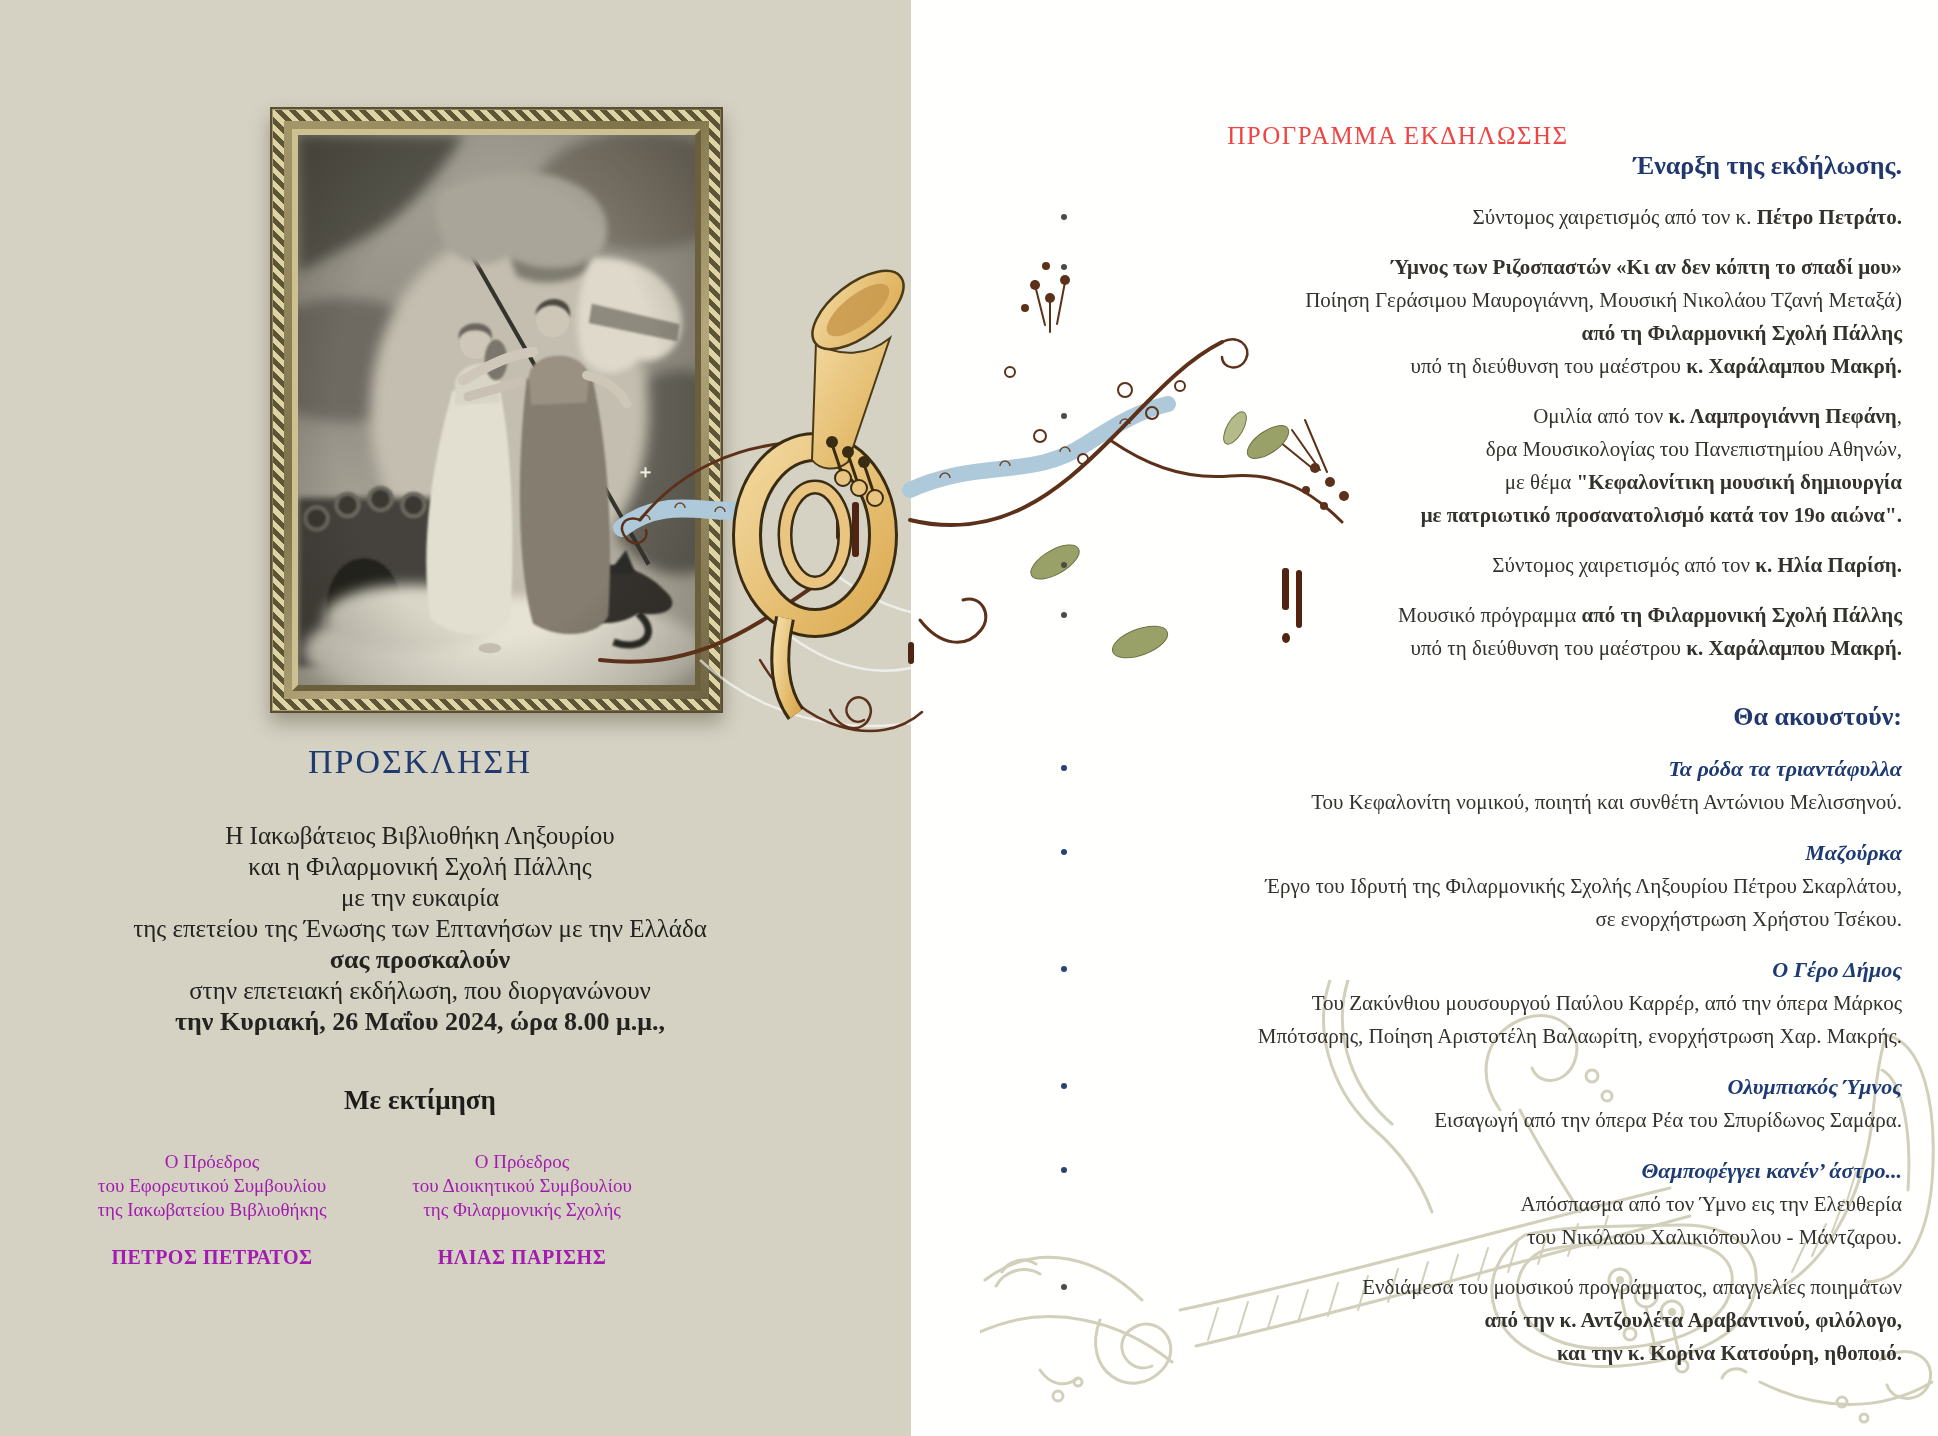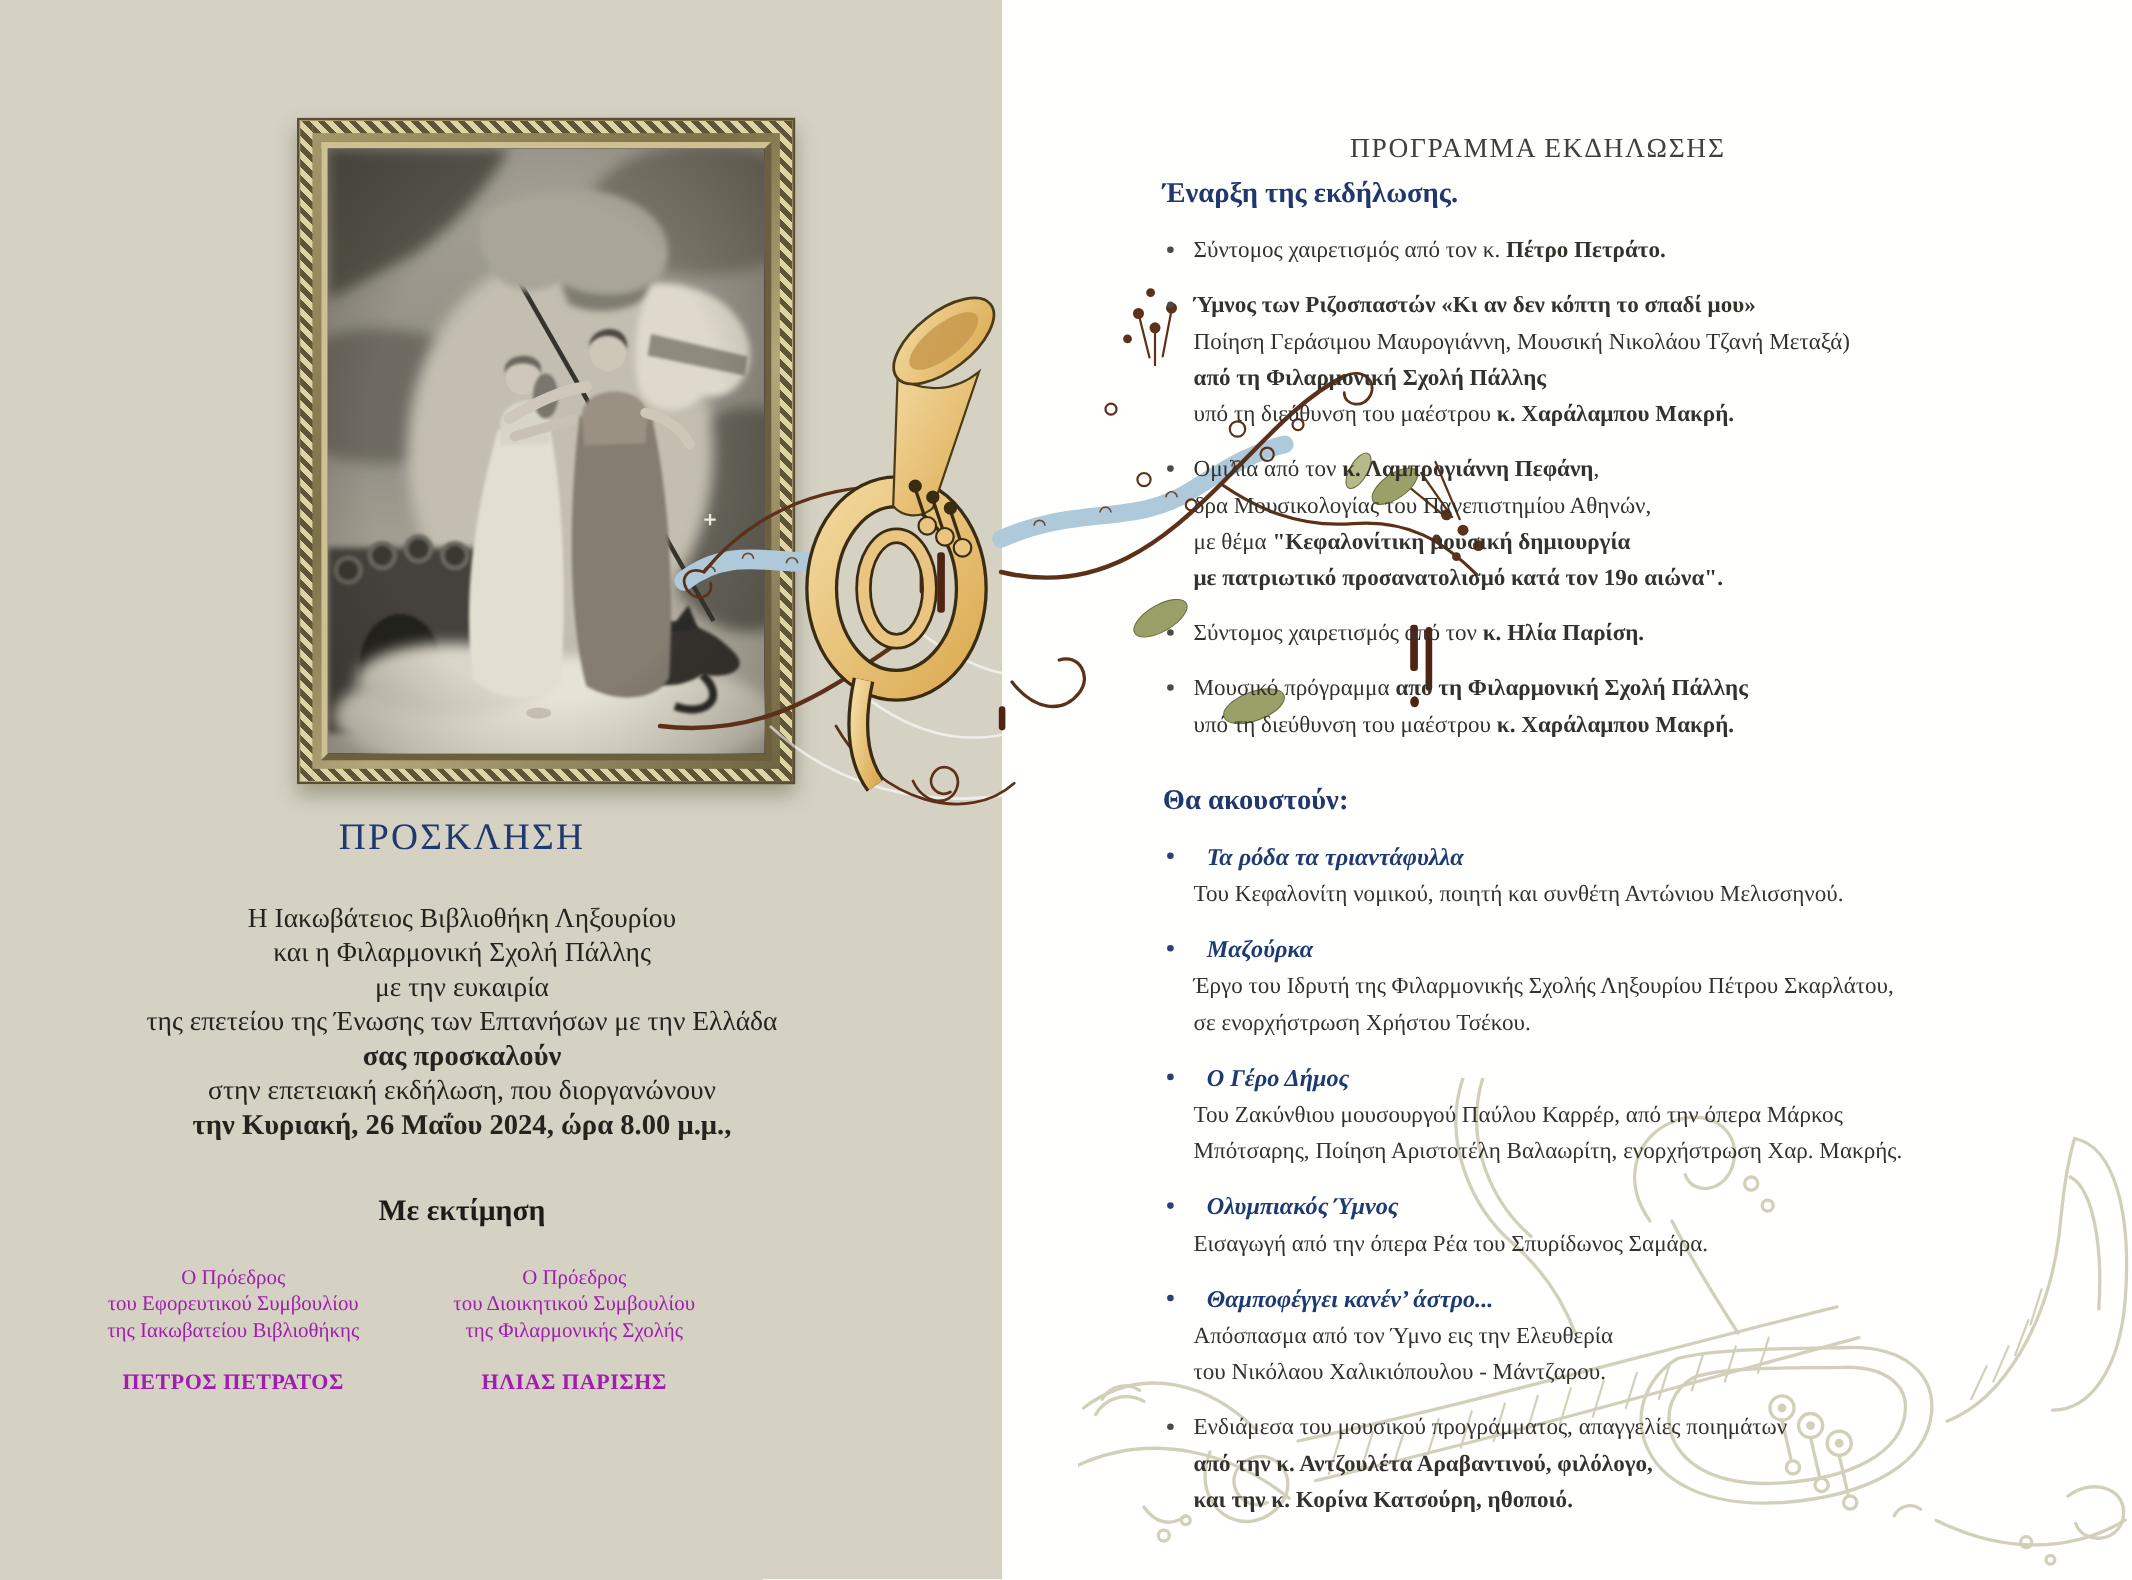"ΠΡΟΓΡΑΜΜΑ ΕΚΔΗΛΩΣΗΣ" #program-title { color: #404040 -> #ef4444 }
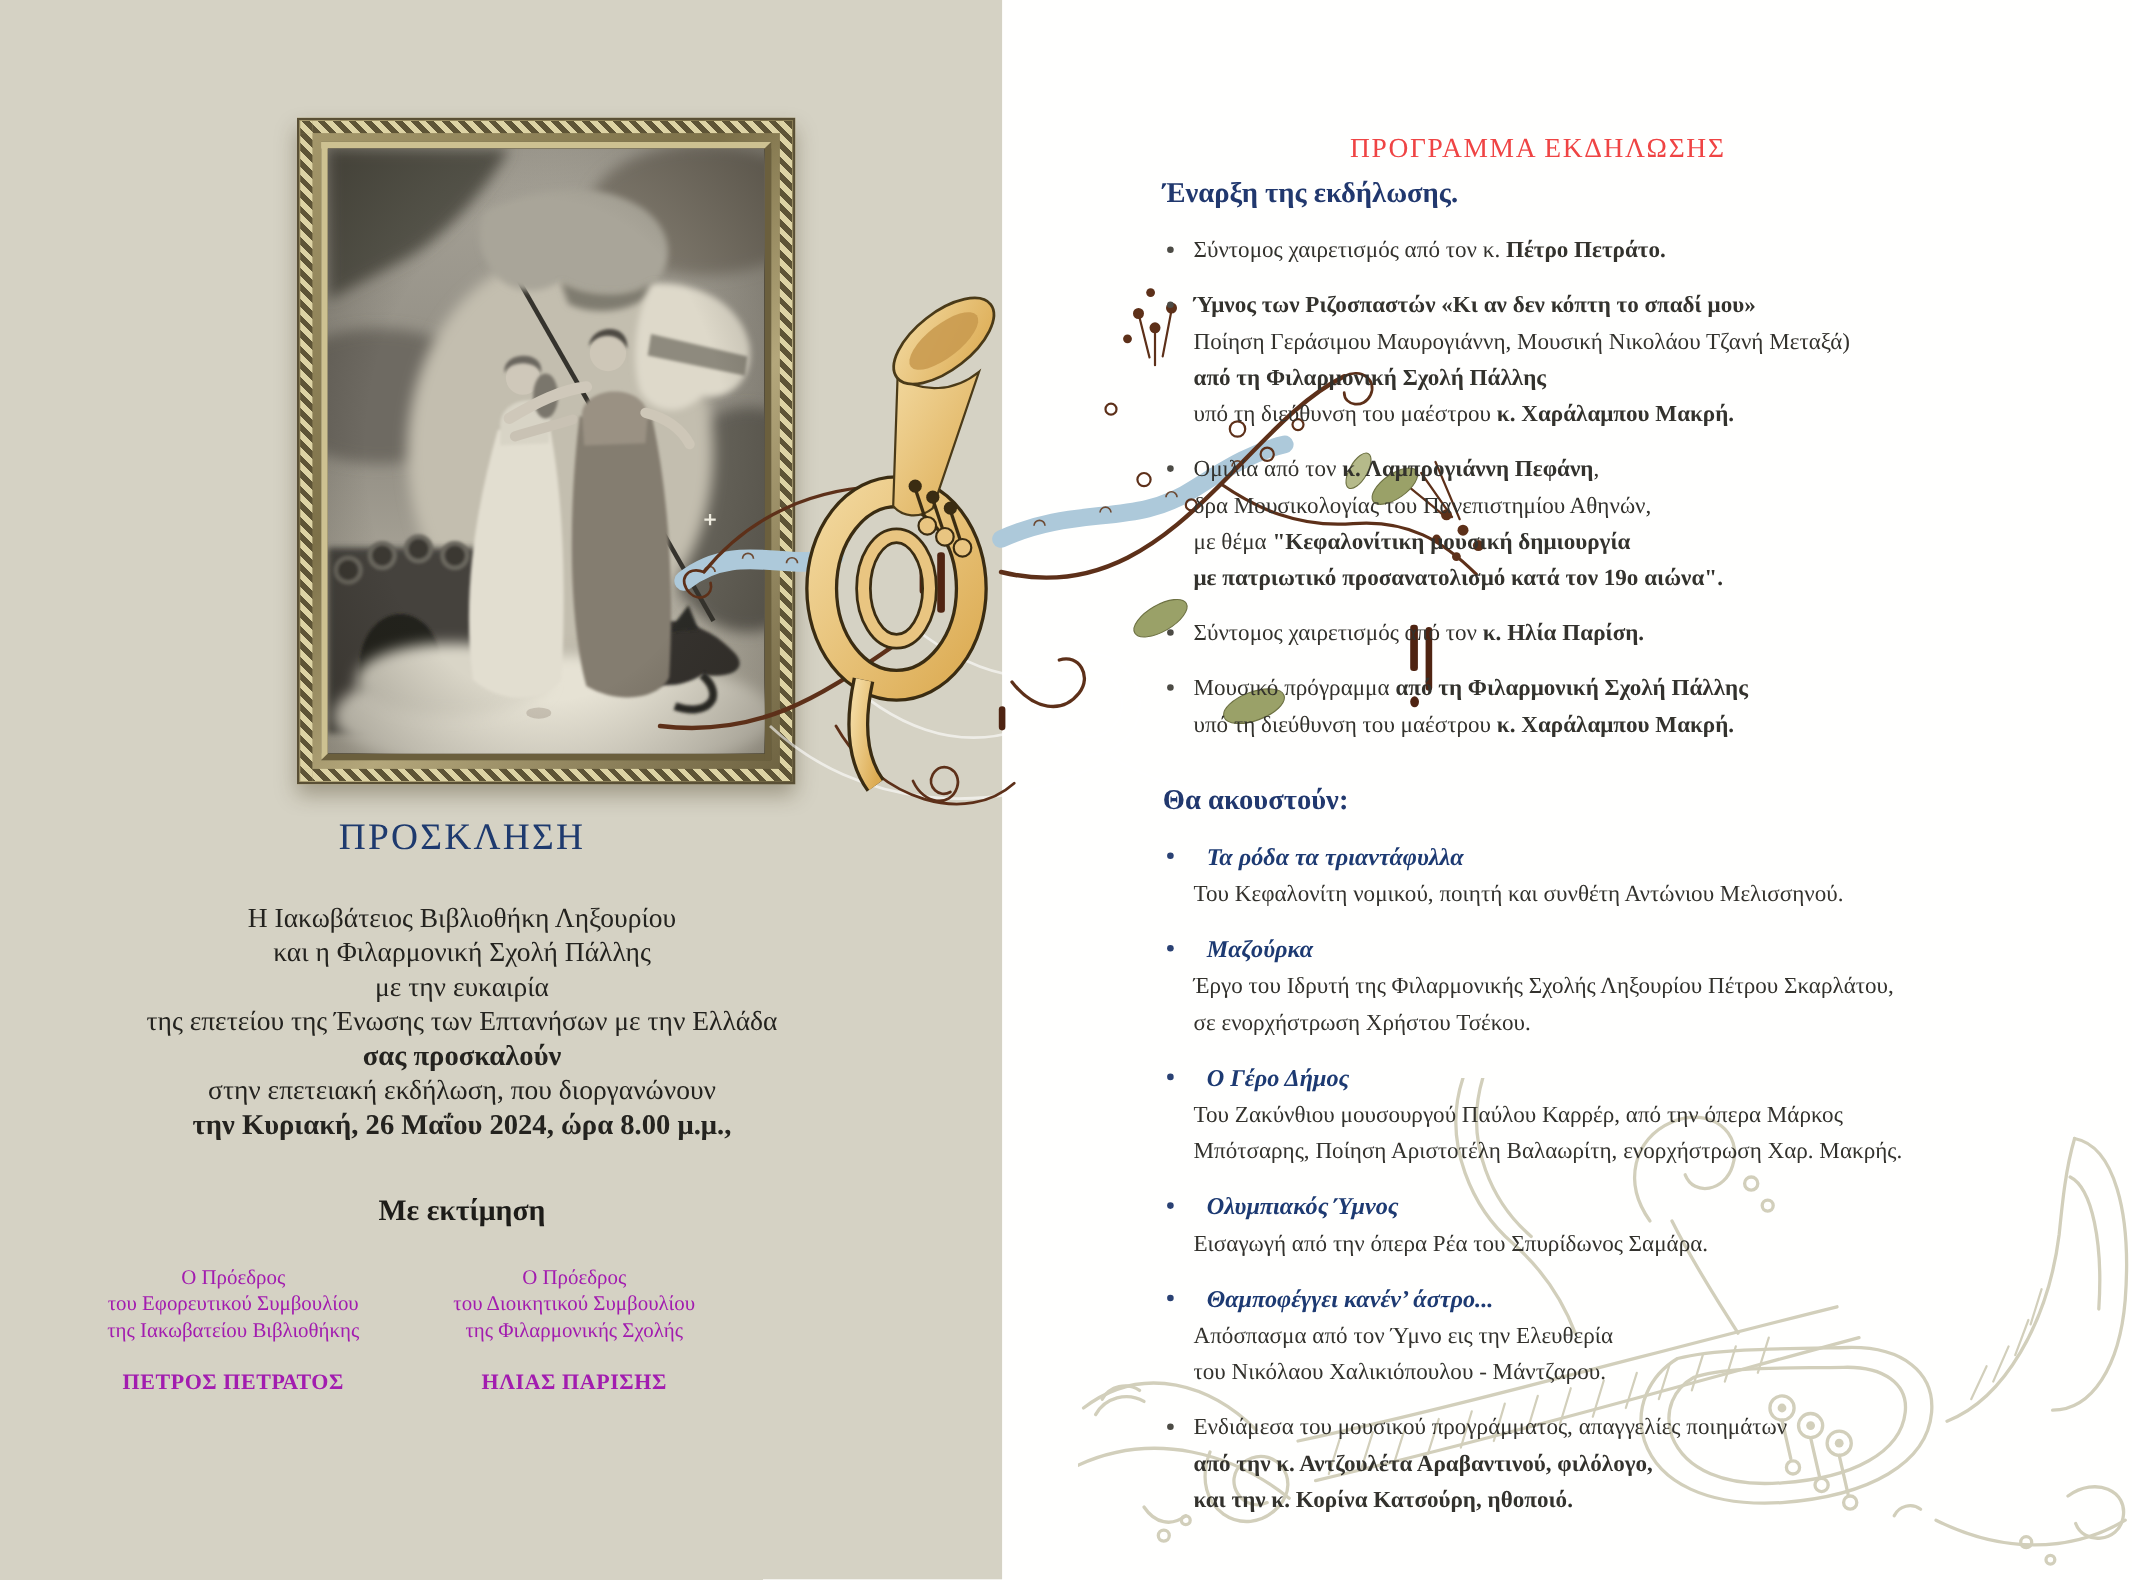"Έναρξη της εκδήλωσης." #program { text-align: none -> right; top: 160px -> 150px }
